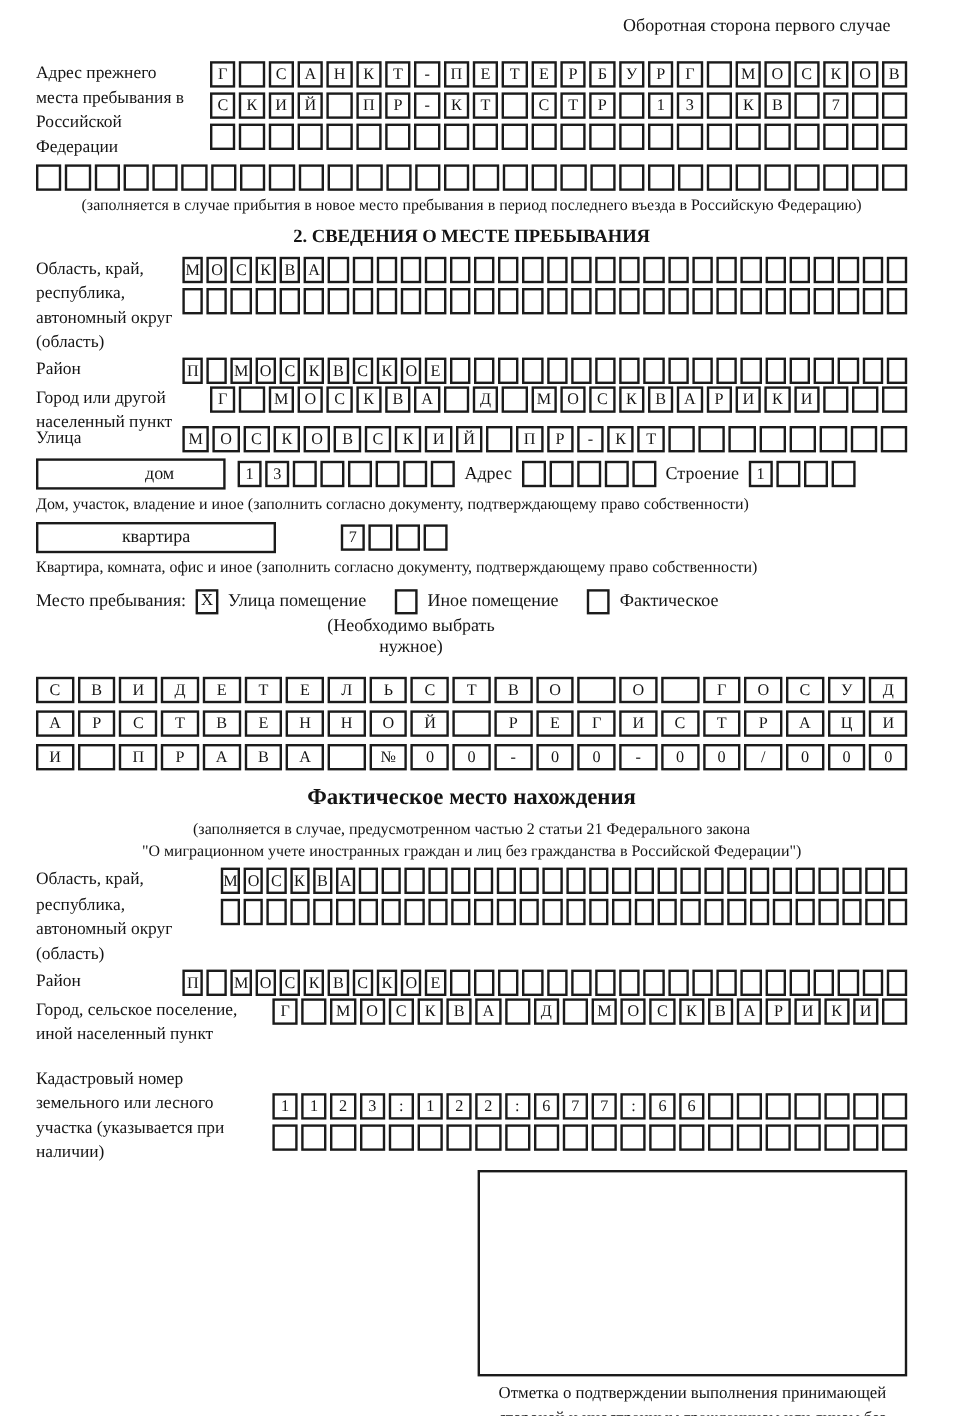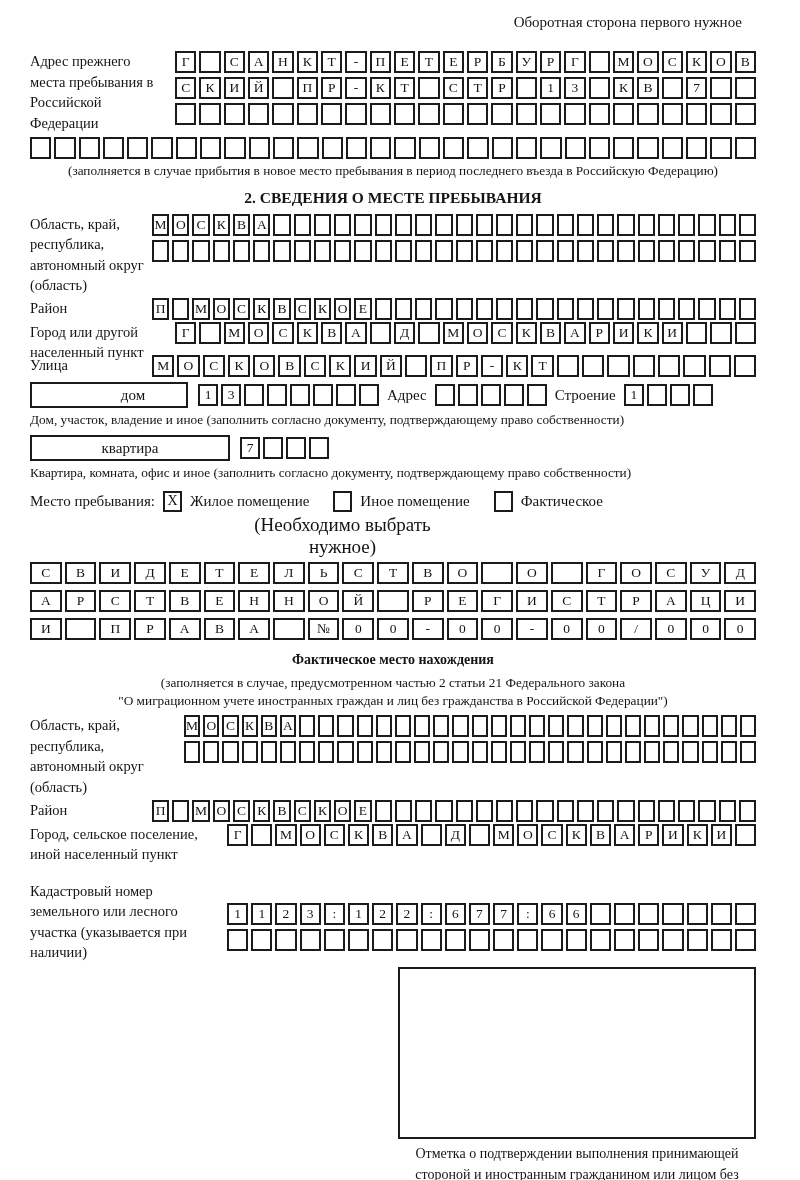"Оборотная сторона первого нужное" div.header-note { text: нужное -> случае }
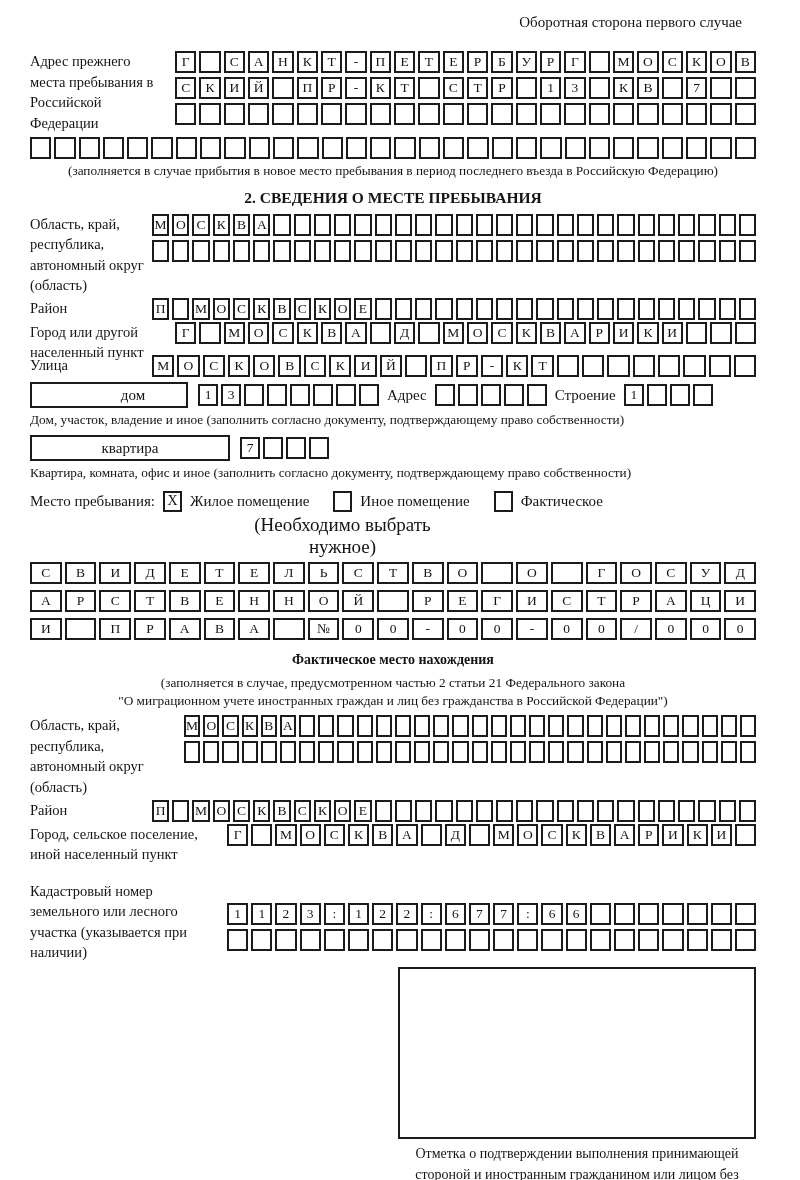"квартира" div.house-row { gap: none -> 44px }
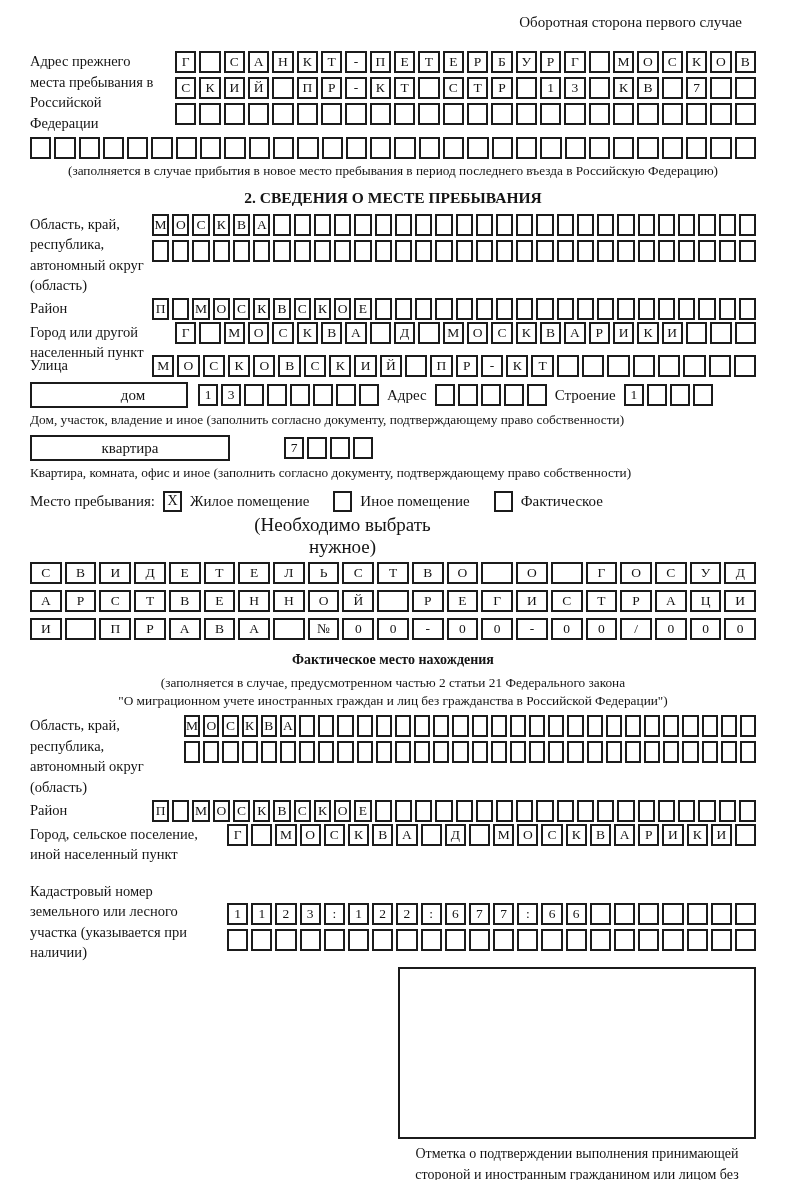"Жилое помещение" span.opt-label { text: Жилое -> Улица }
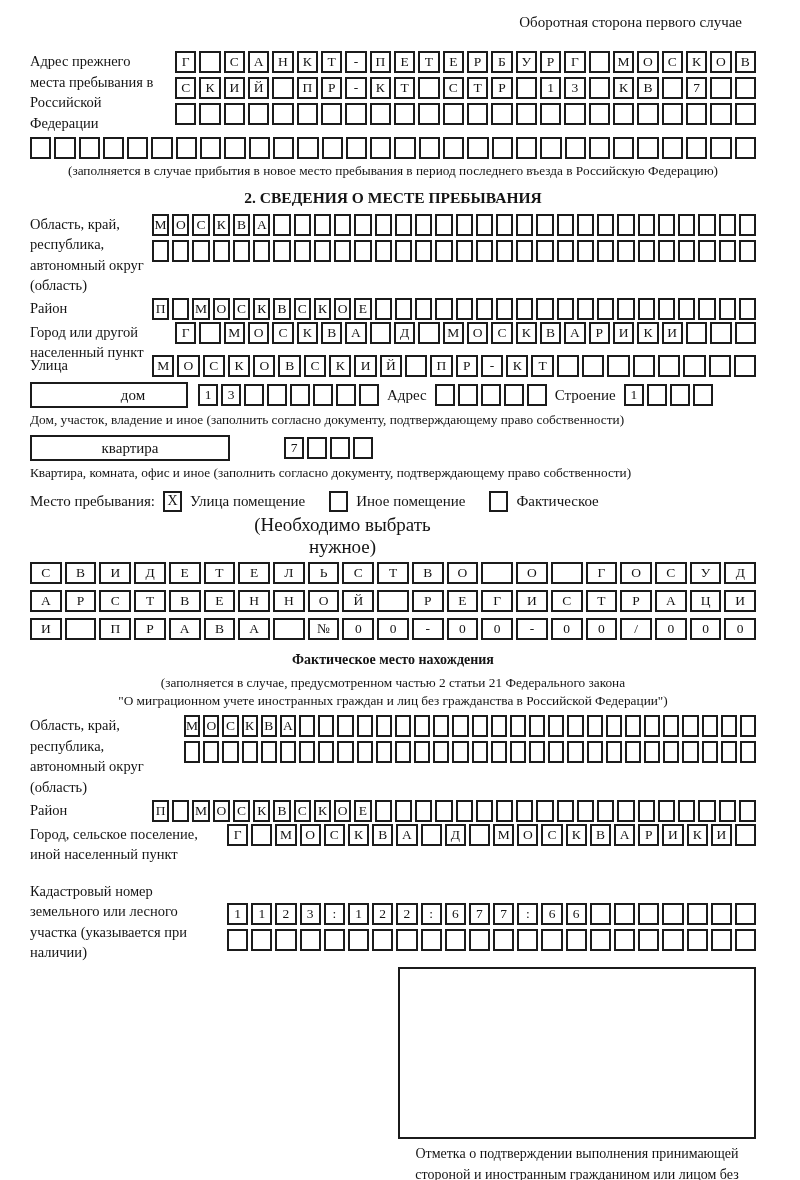"(Необходимо выбрать нужное)" .note { font-size: 19px -> 15px; margin: 2px 0 4px 215px -> 2px 0 16px 215px }
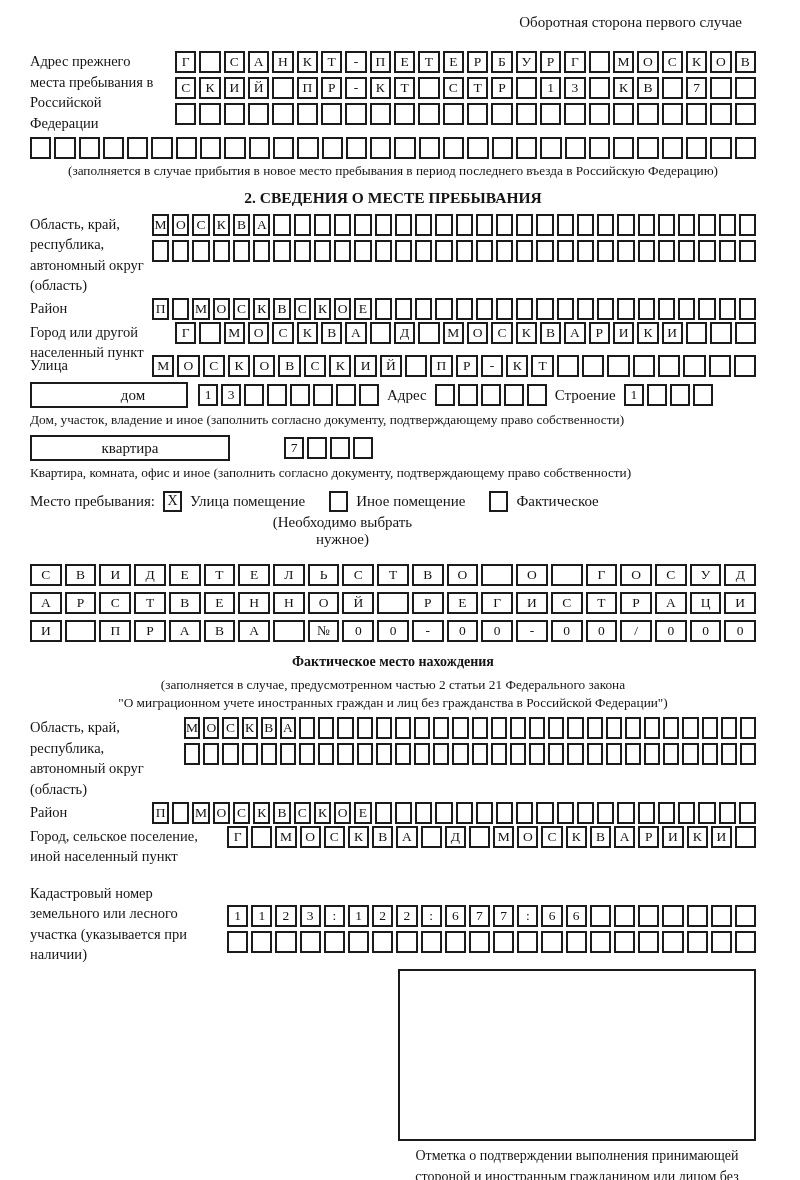"Фактическое место нахождения" .sub-title { font-size: 14px -> 19px }
